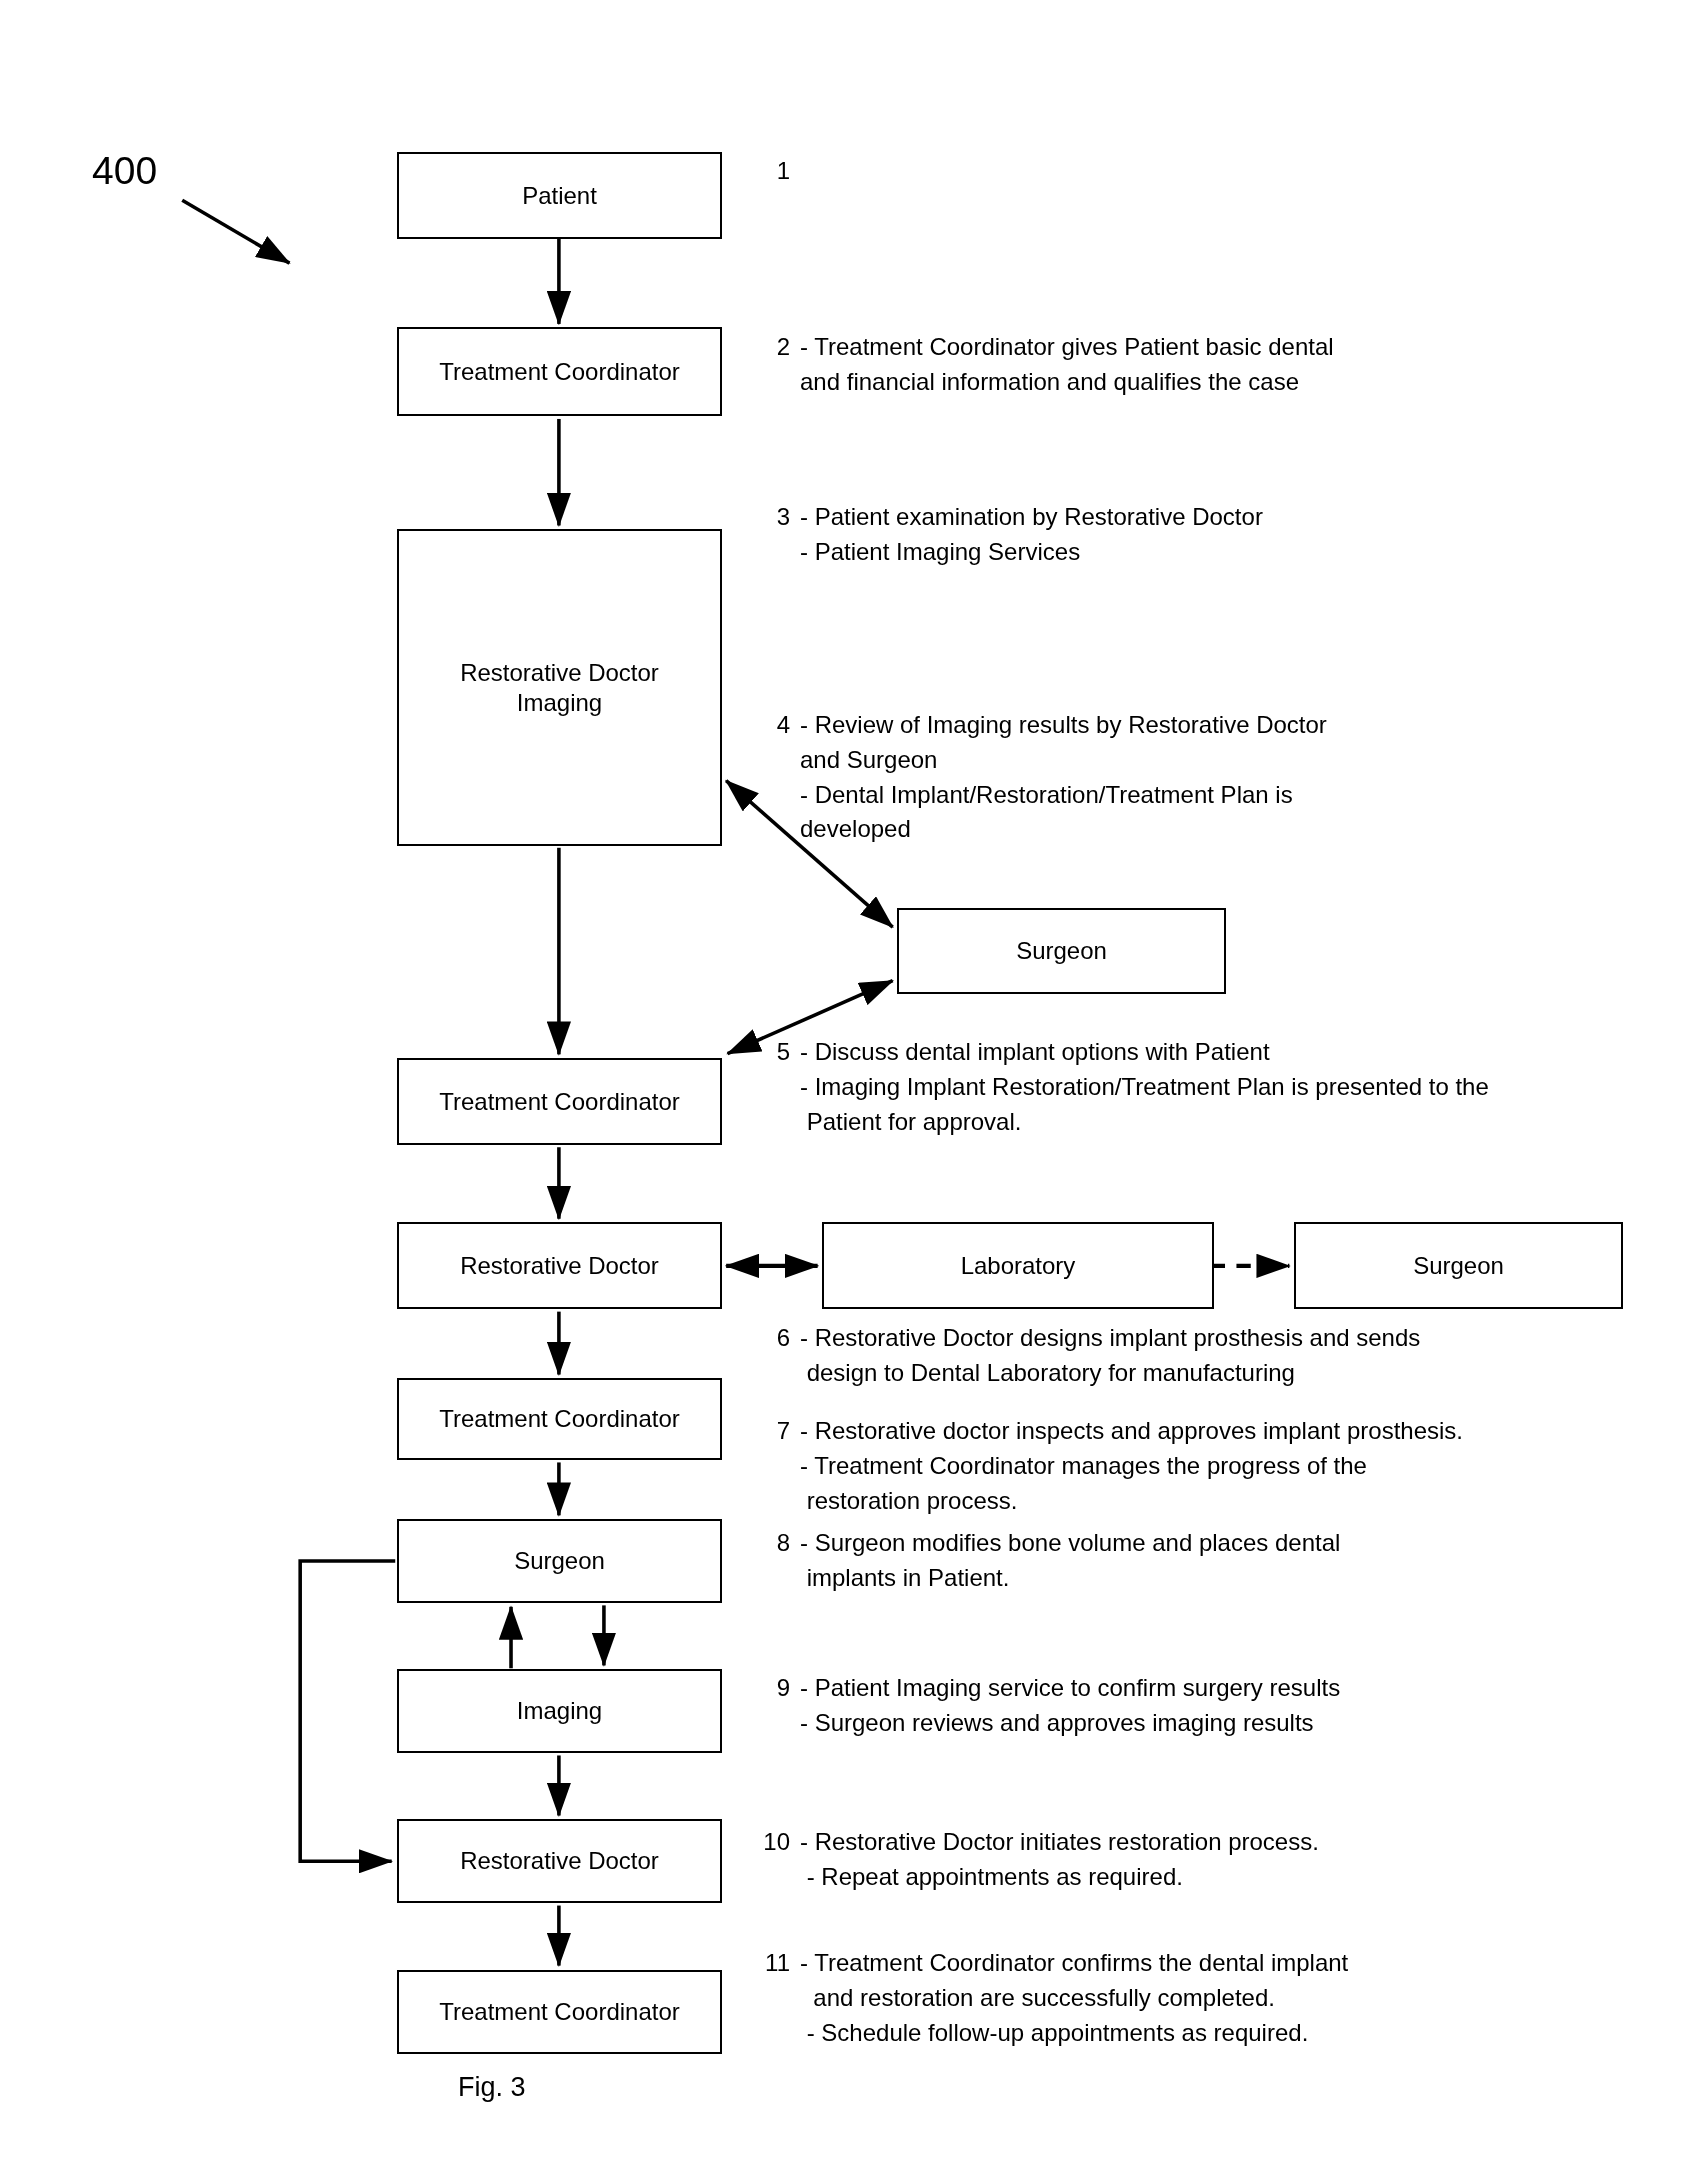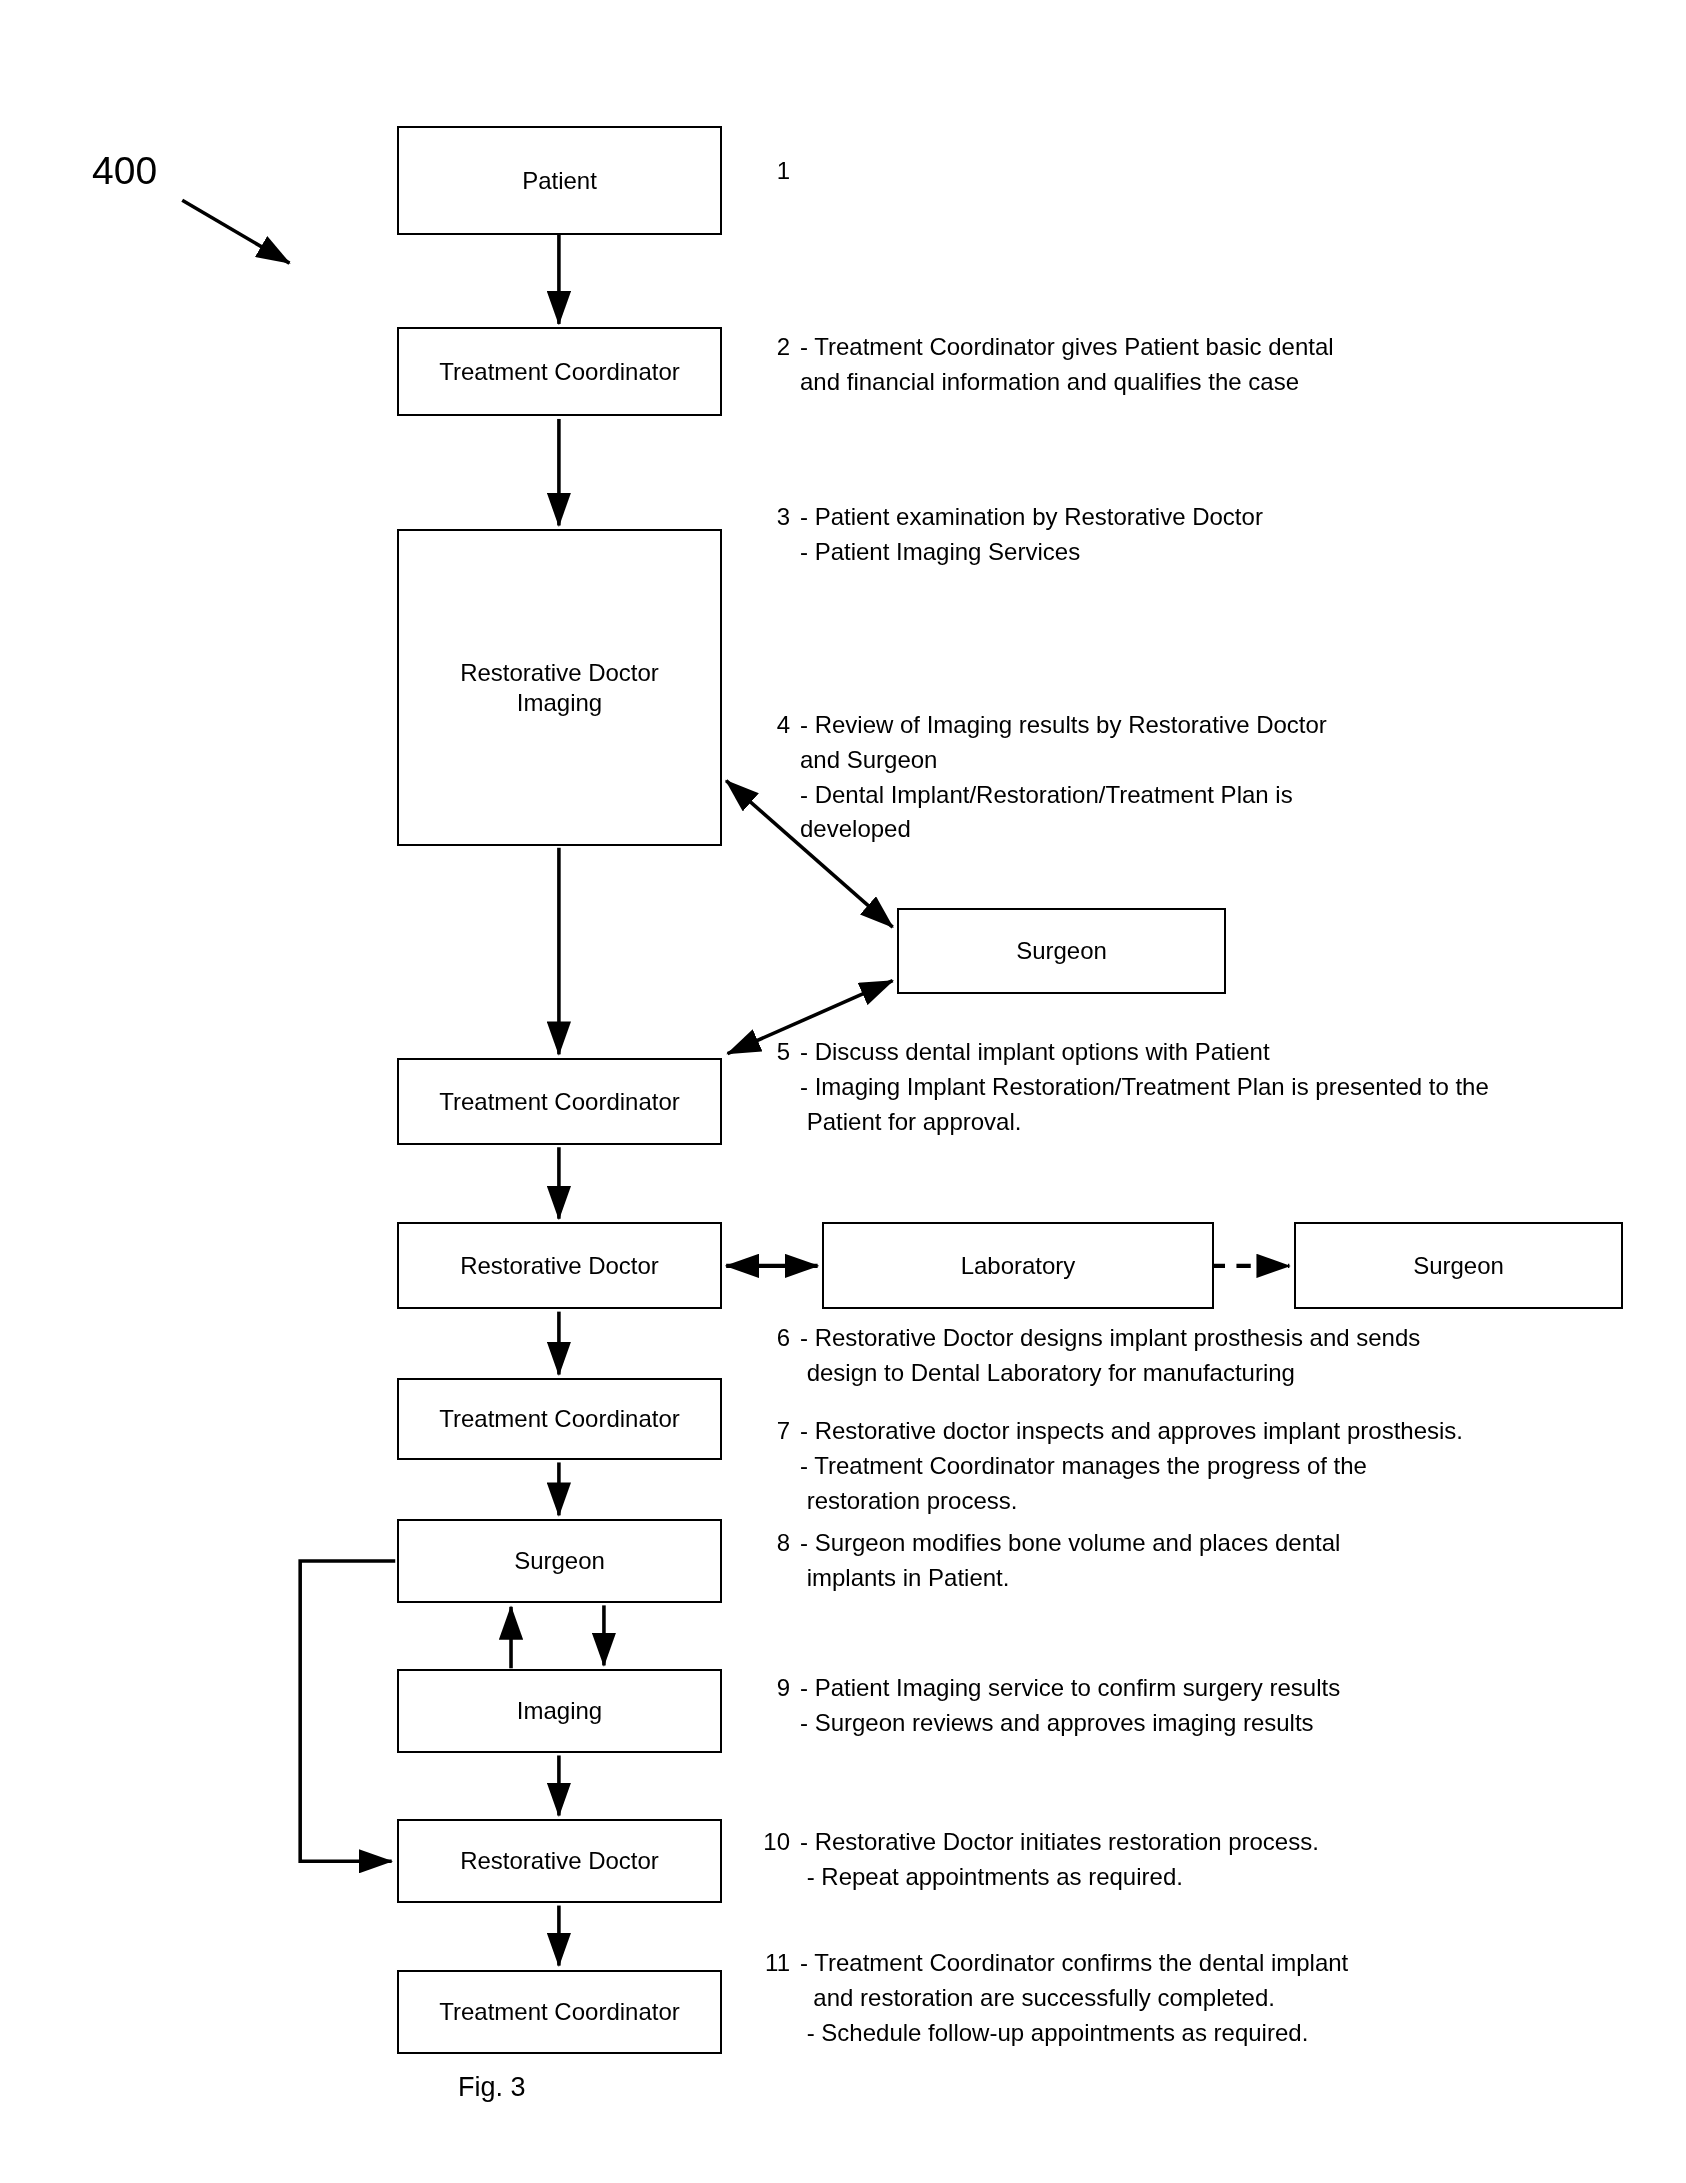"Patient" div.node { height: 109px -> 87px; top: 126px -> 152px }
